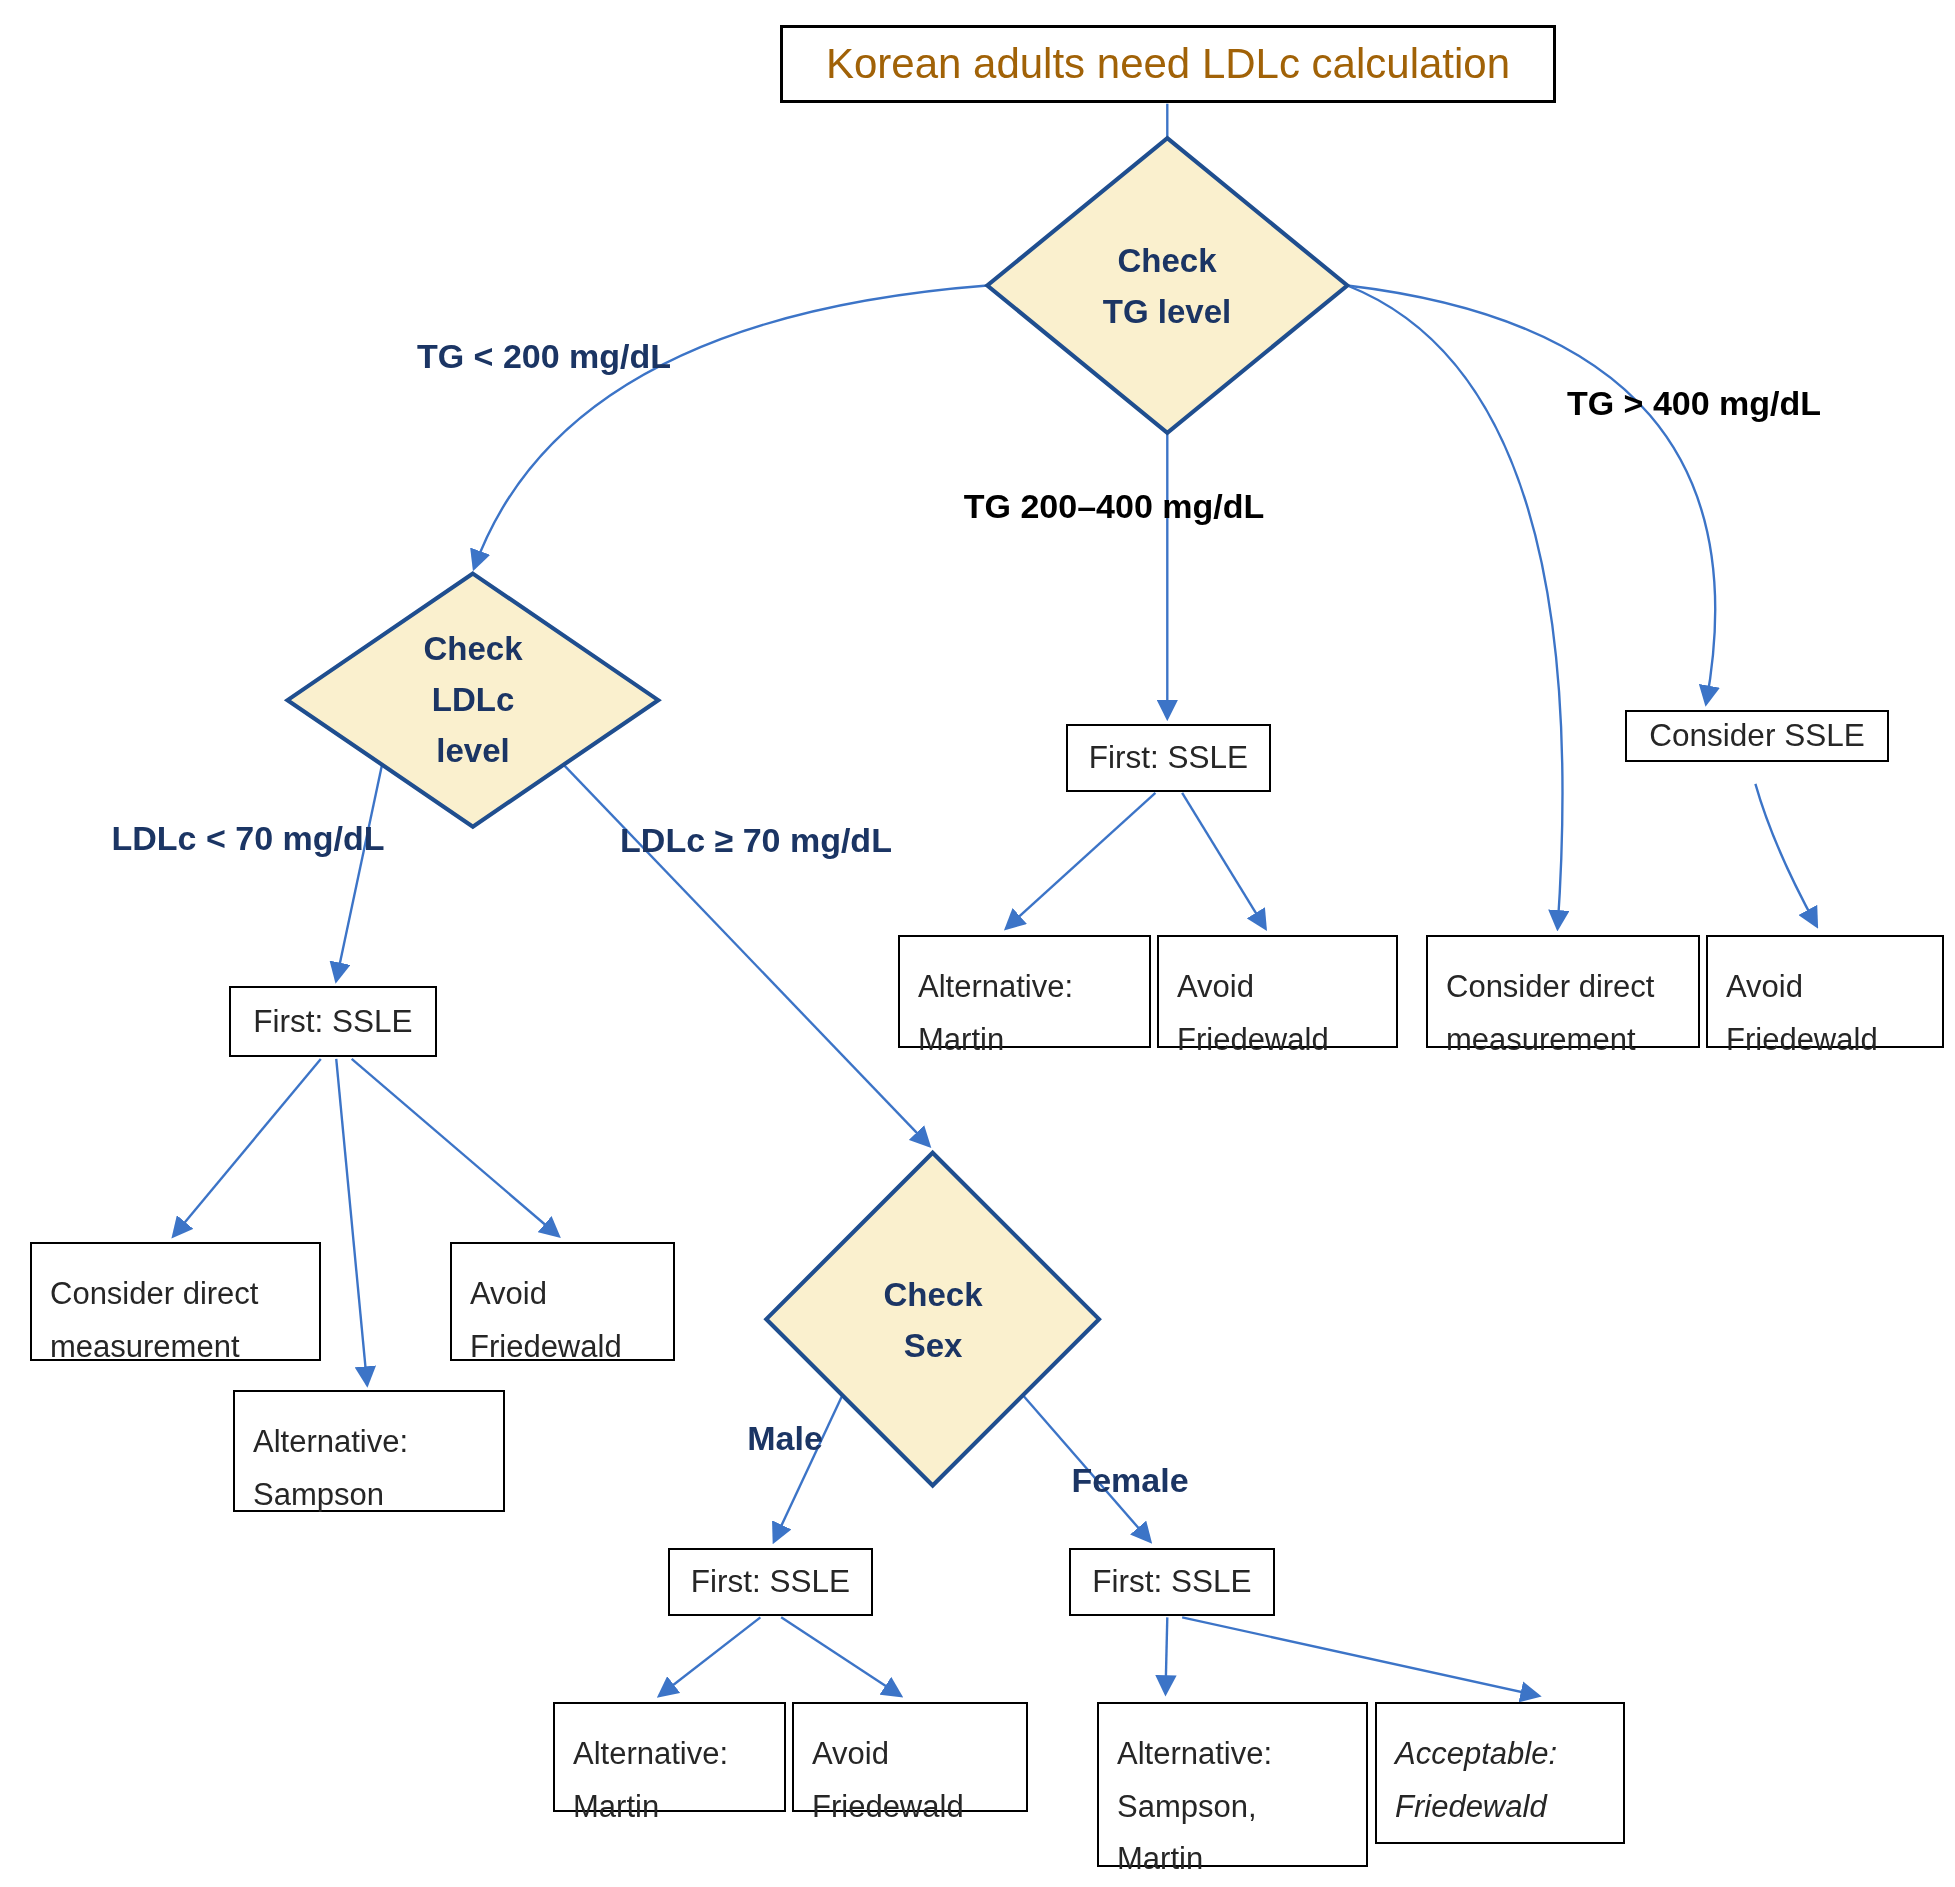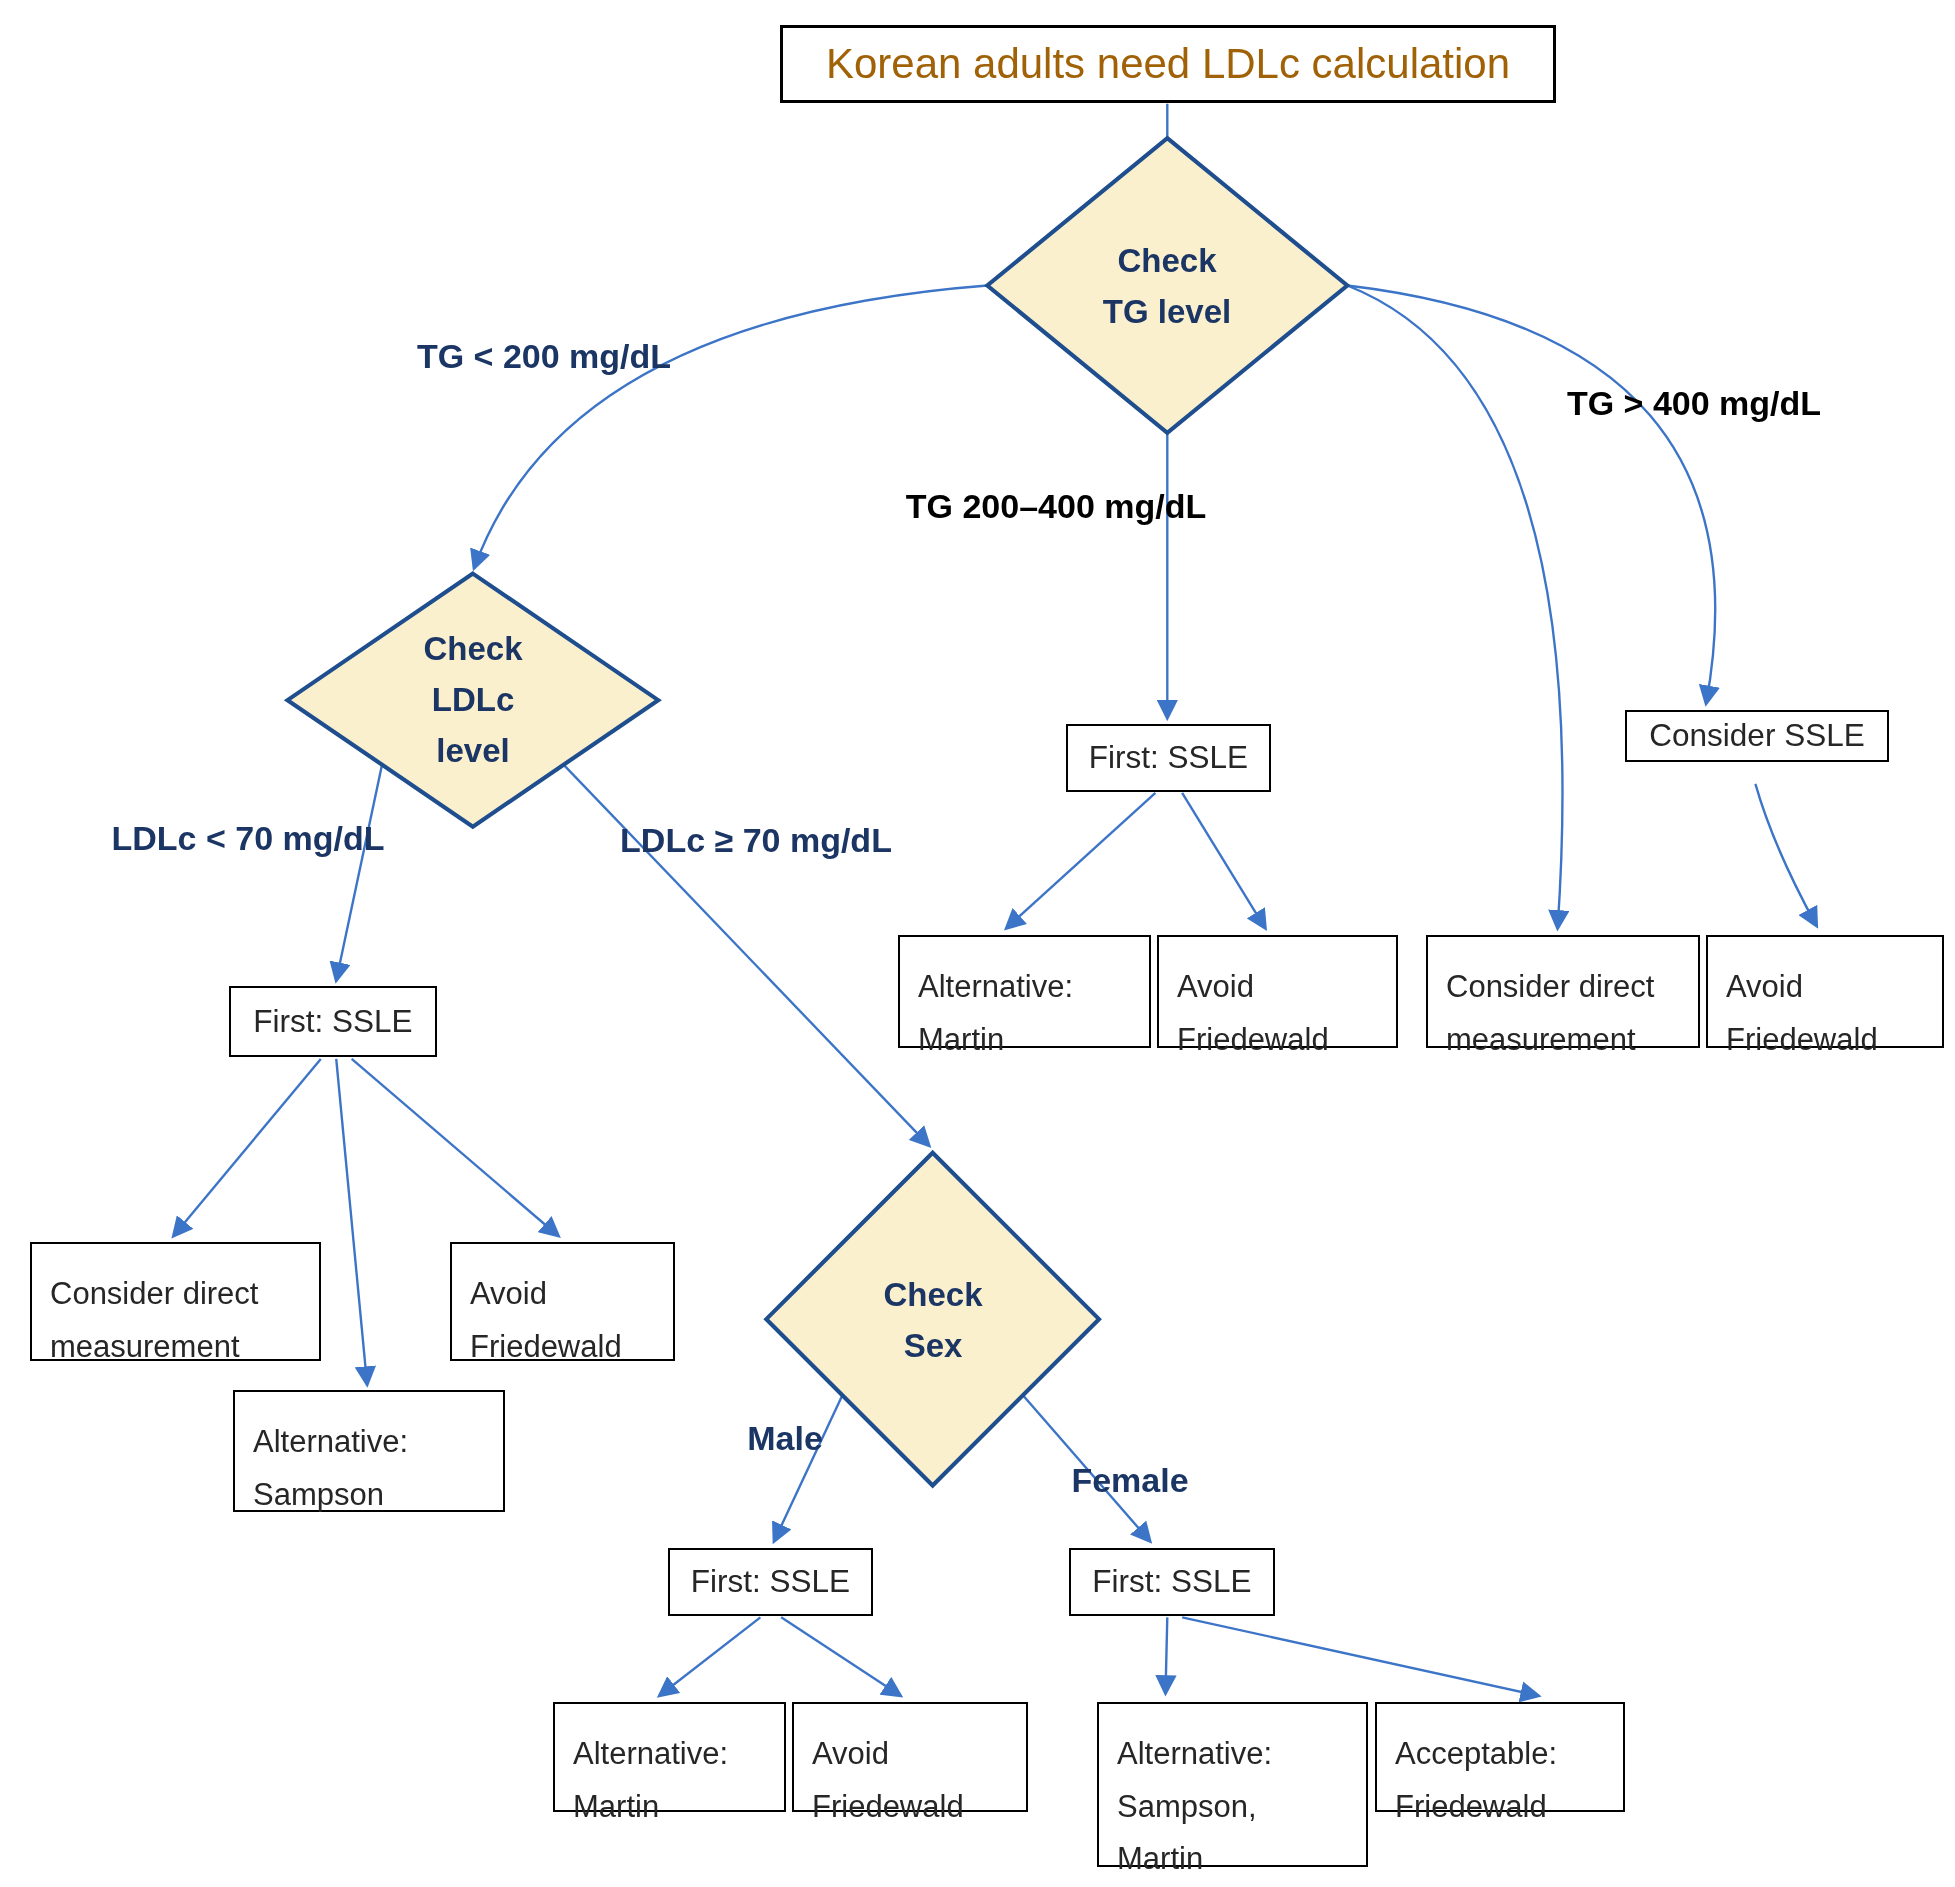"TG 200–400 mg/dL" div.edge-label { left: 1056px -> 1114px }
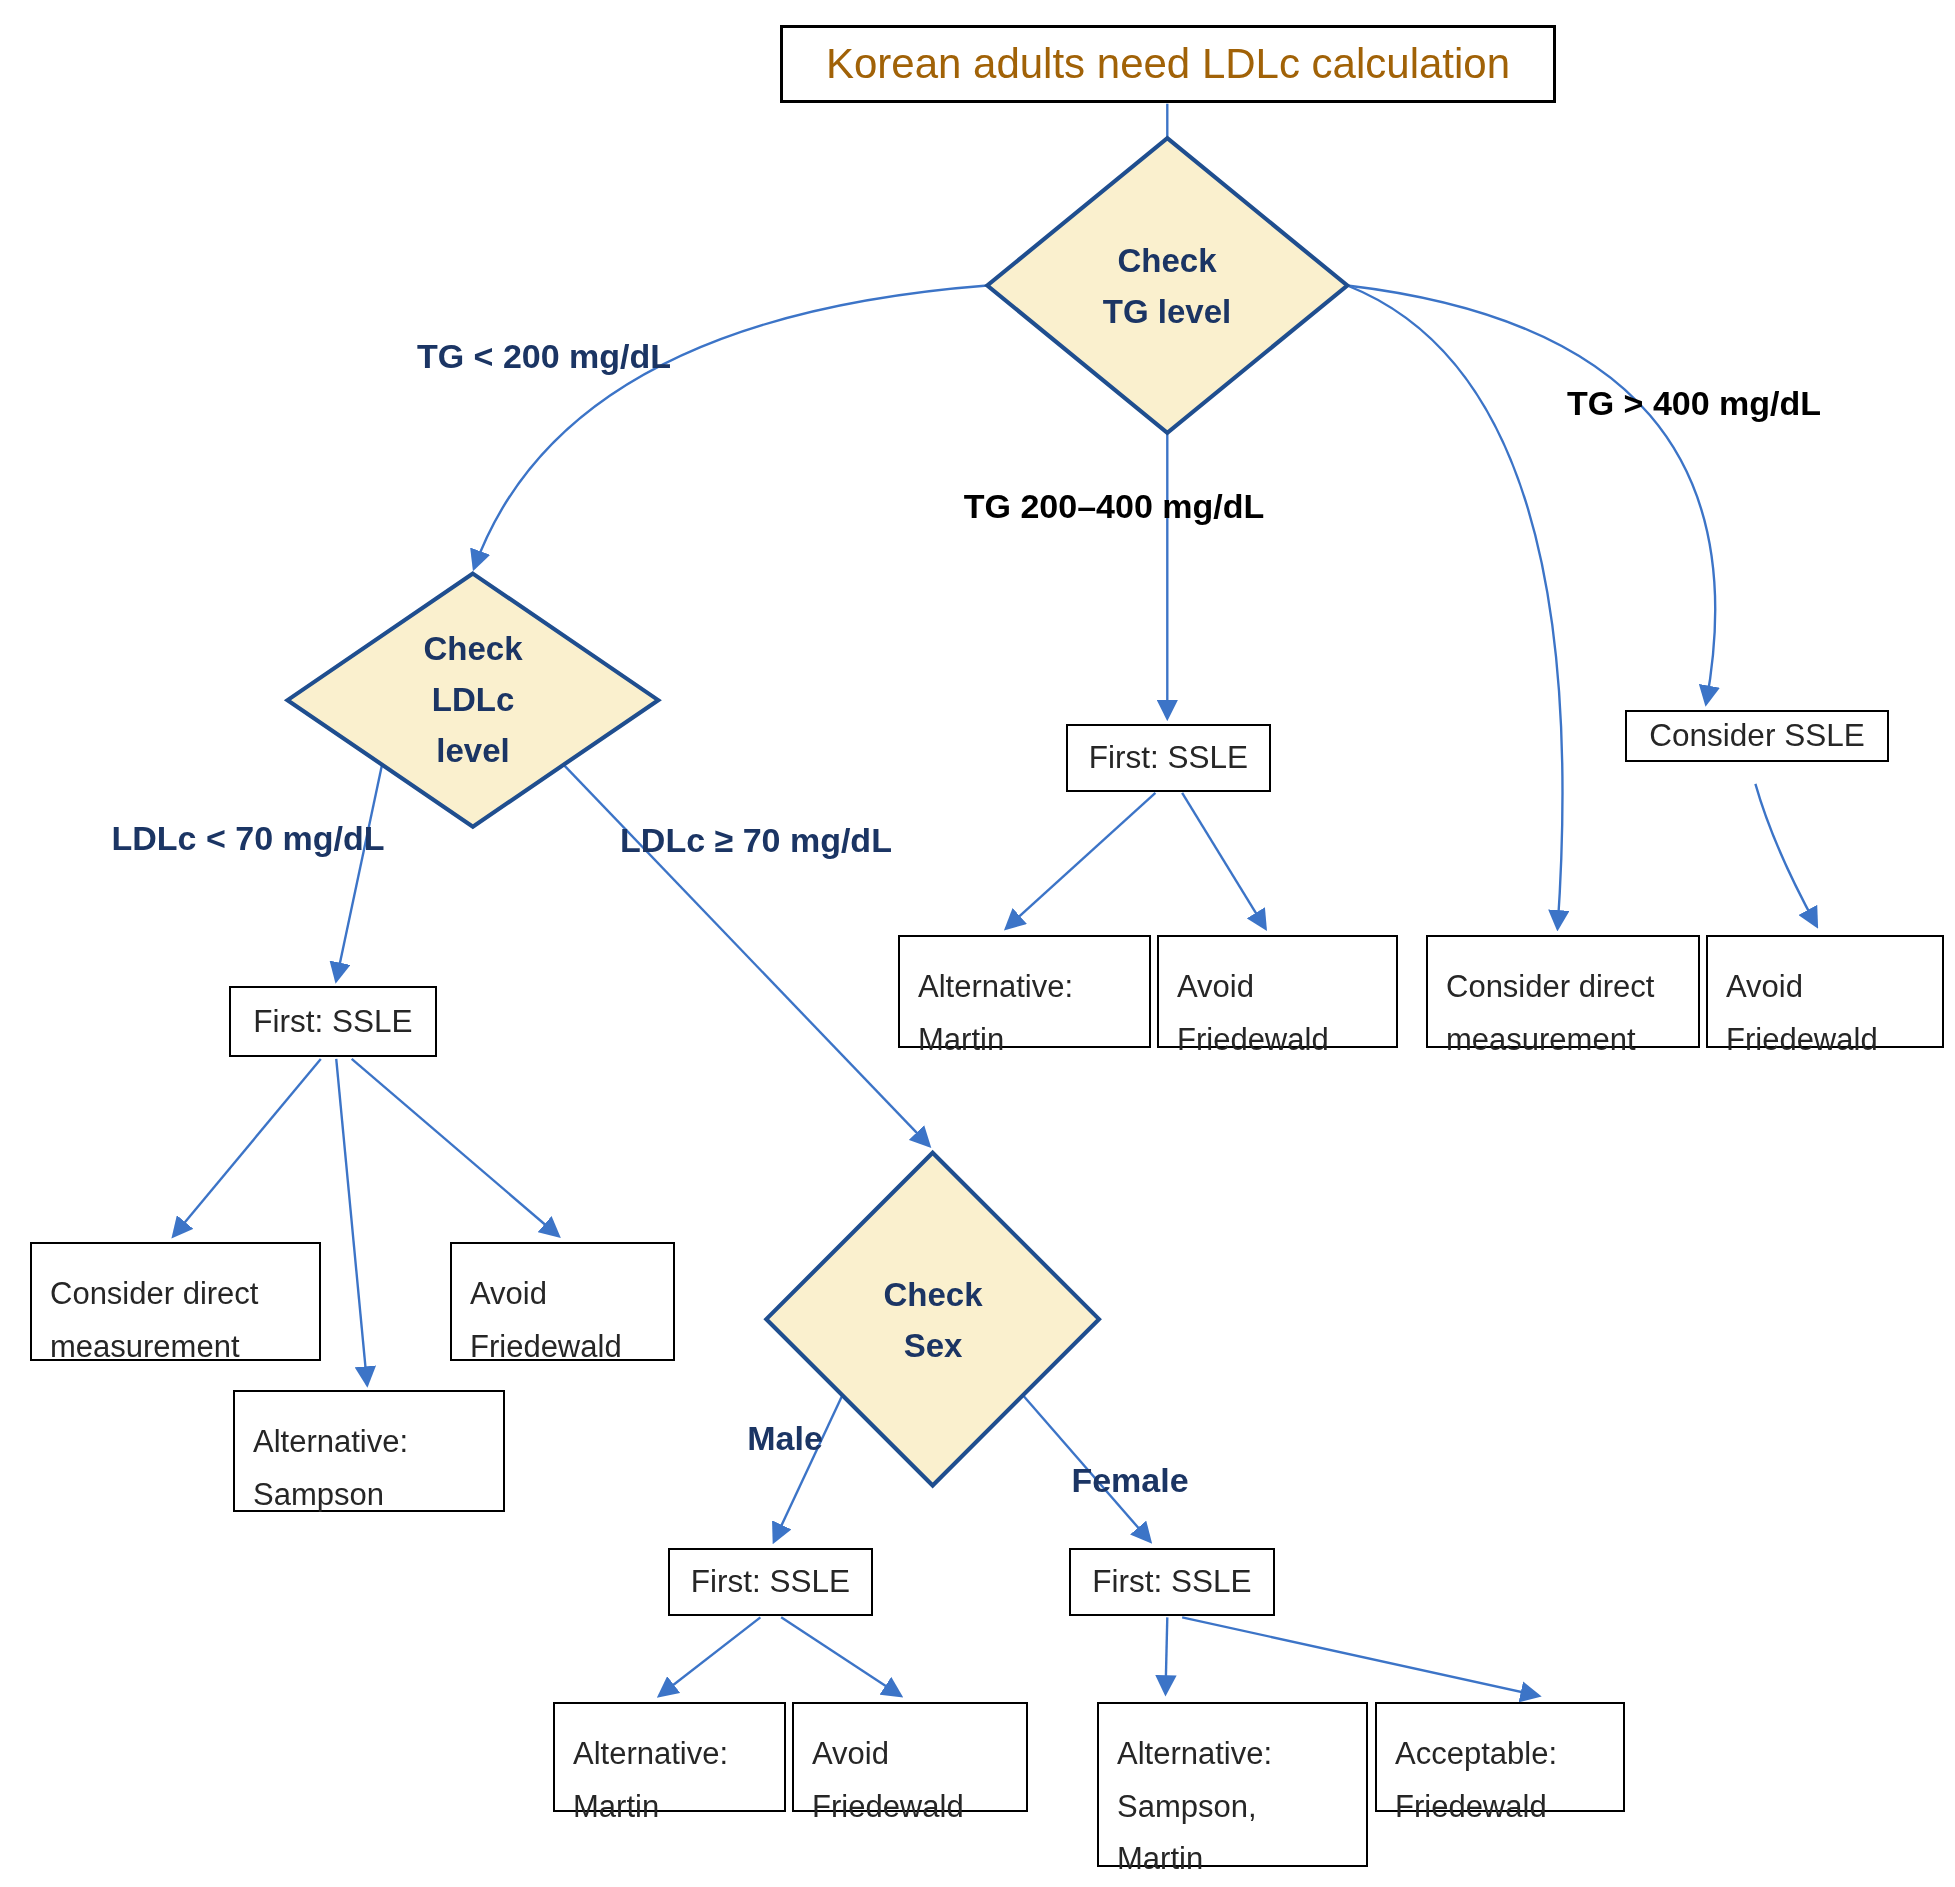"Acceptable:" div.box { font-style: none -> italic; height: 110px -> 142px }
